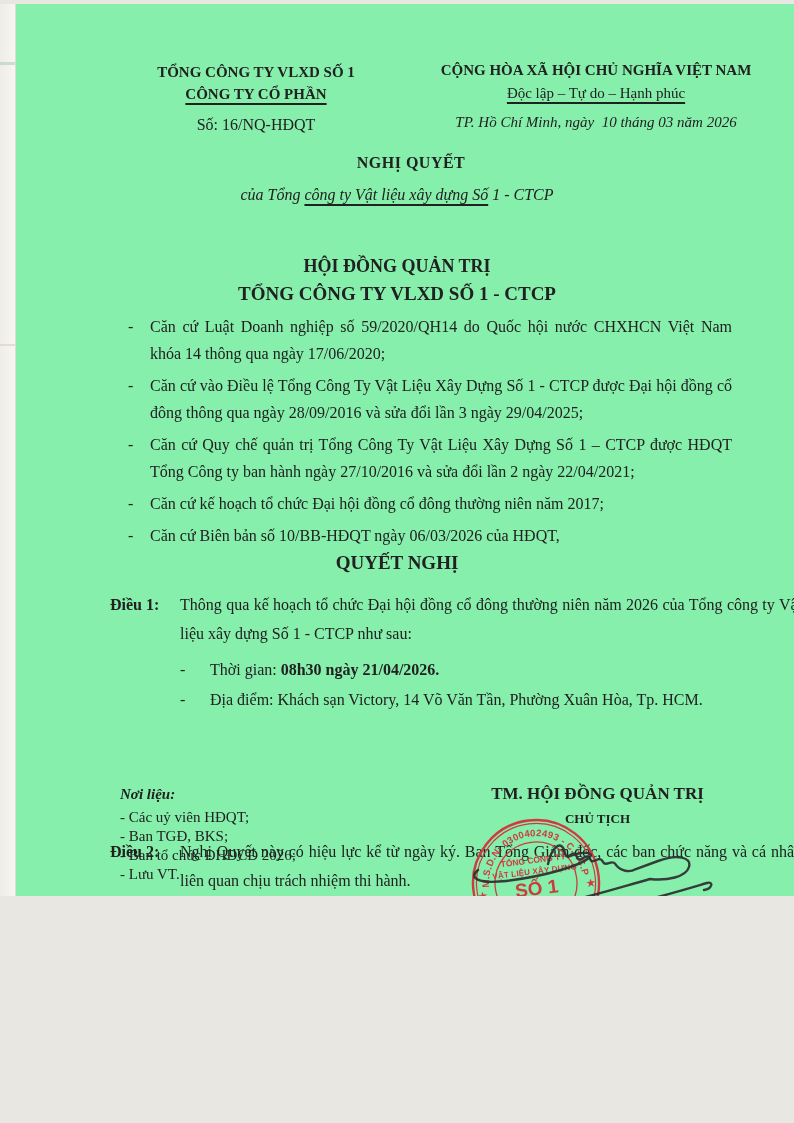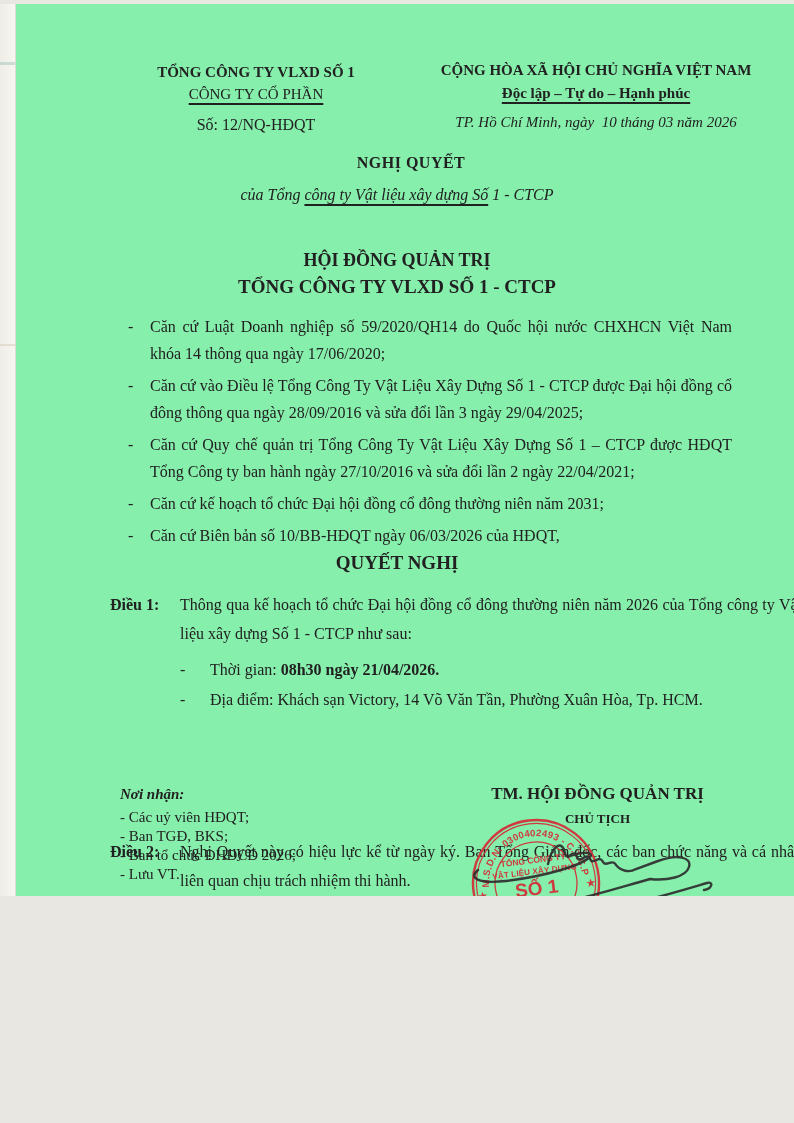"CÔNG TY CỔ PHẦN" .hdr-left .l2 { font-weight: normal -> bold }
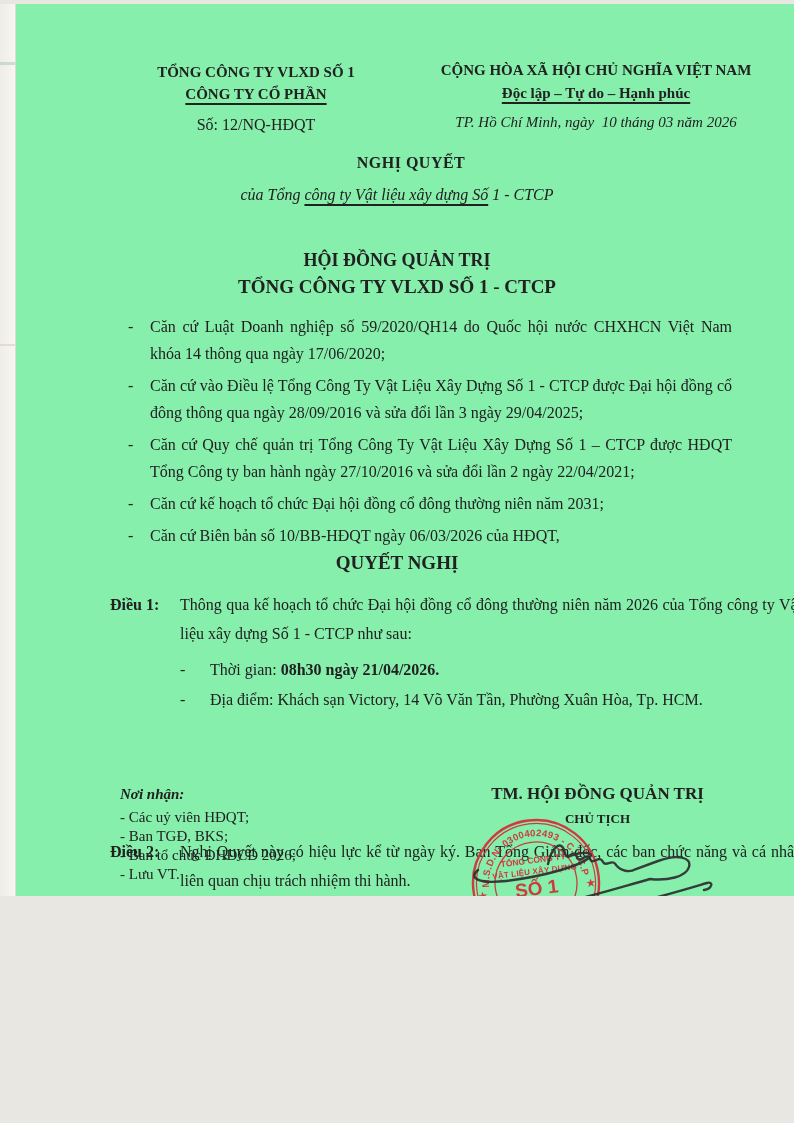"Độc lập – Tự do" .hdr-right .l2 { font-weight: bold -> normal }
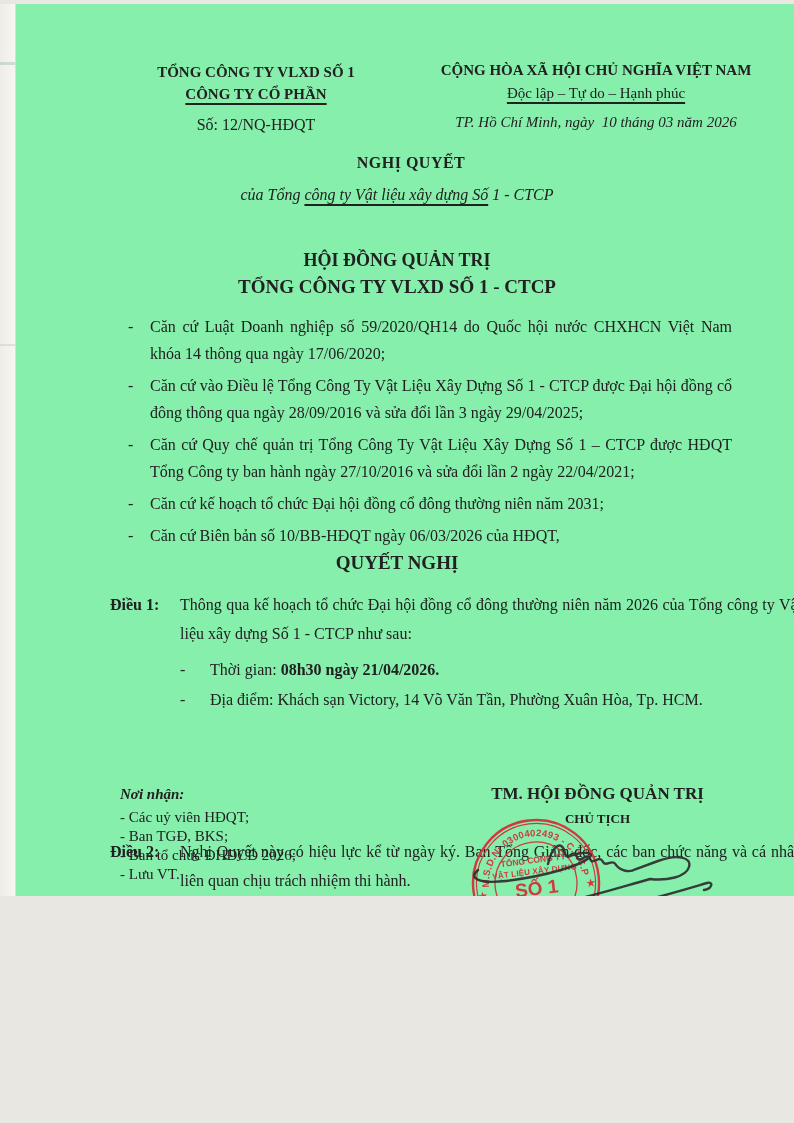"Số: 12/NQ-HĐQT" div.num { text: 12/NQ-HĐQT -> 16/NQ-HĐQT }
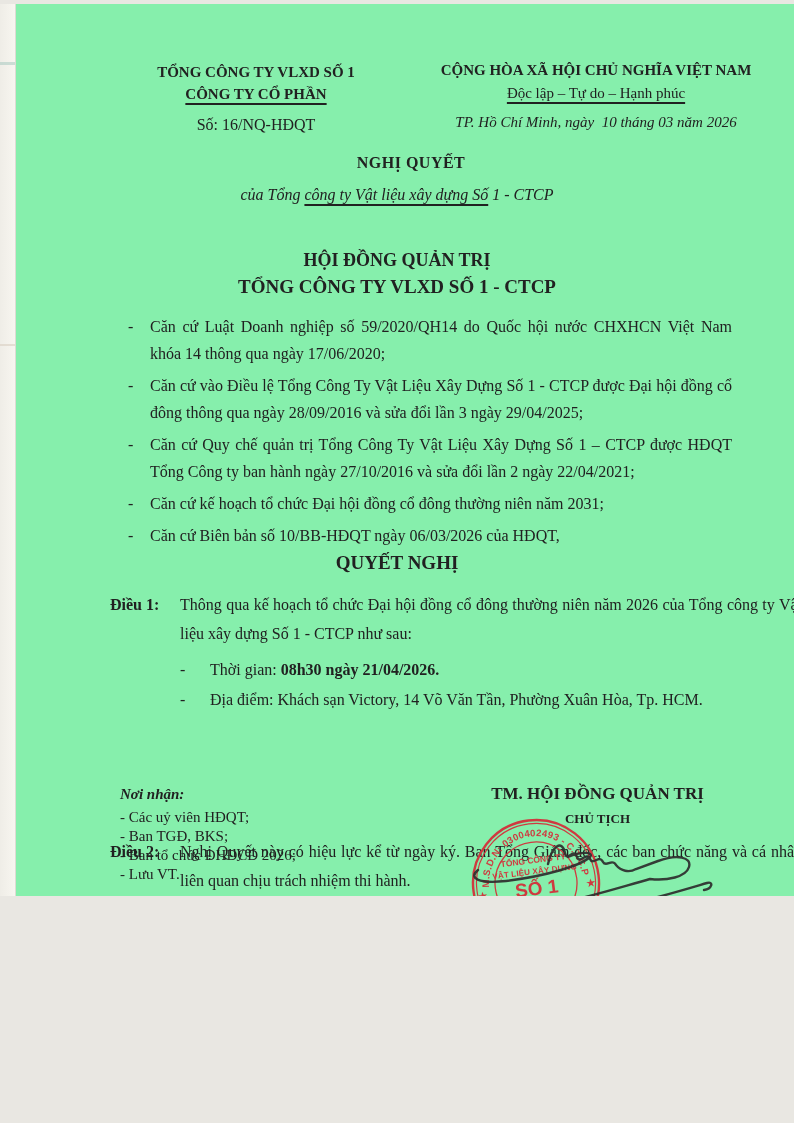"HỘI ĐỒNG QUẢN TRỊ" .issuer1 { top: 246px -> 252px }
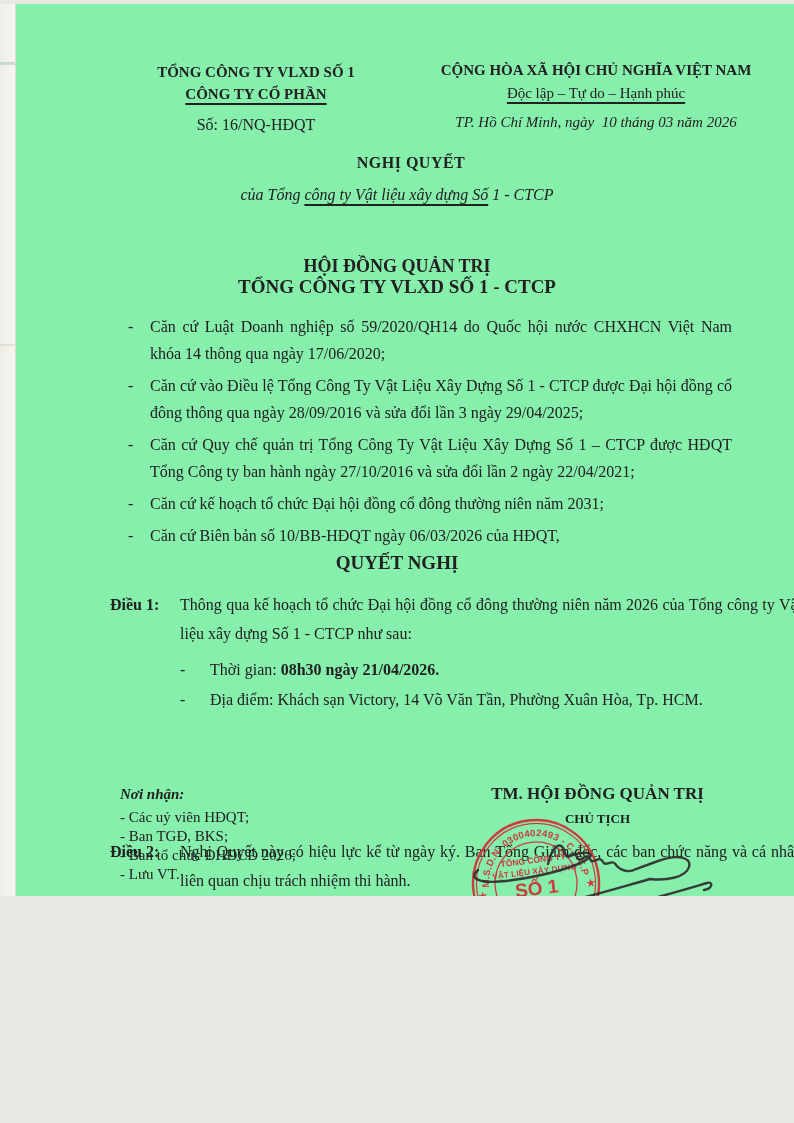"TỔNG CÔNG TY VLXD SỐ 1 -" .issuer2 { top: 272px -> 279px }
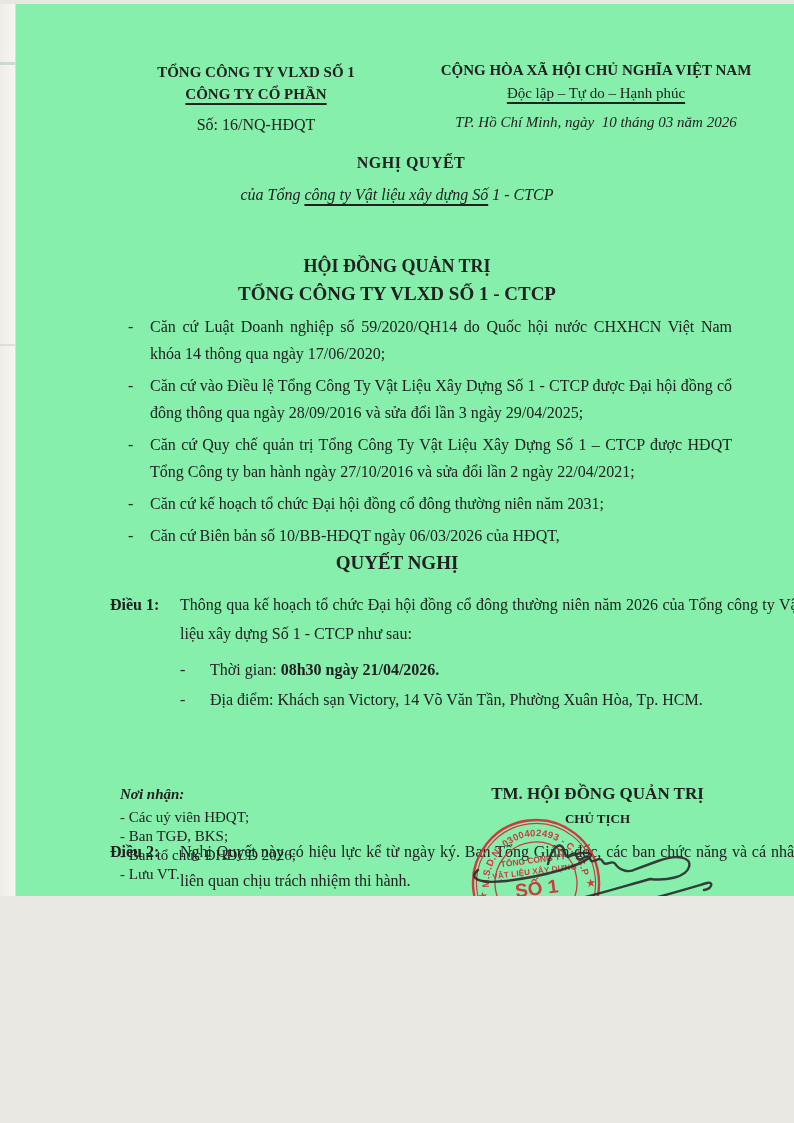"Căn cứ kế hoạch tổ" span { text: 2031 -> 2017 }
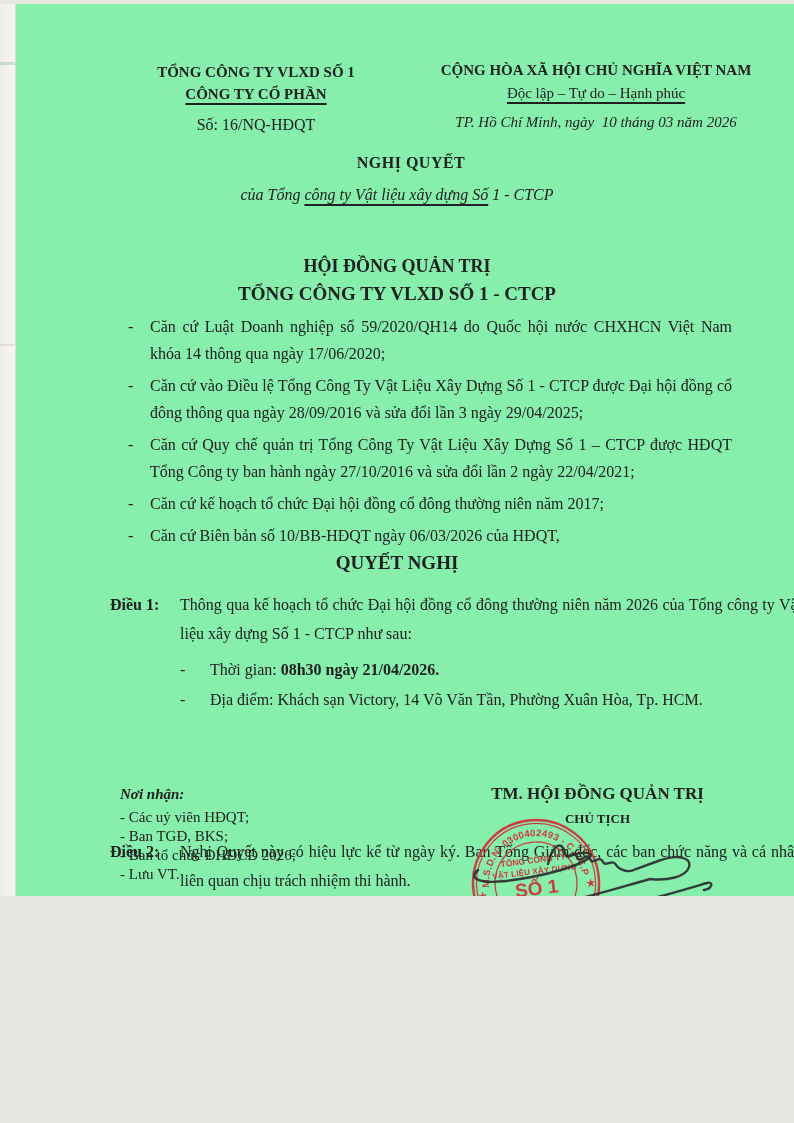"Nơi nhận:" div.head { text: nhận -> liệu }
